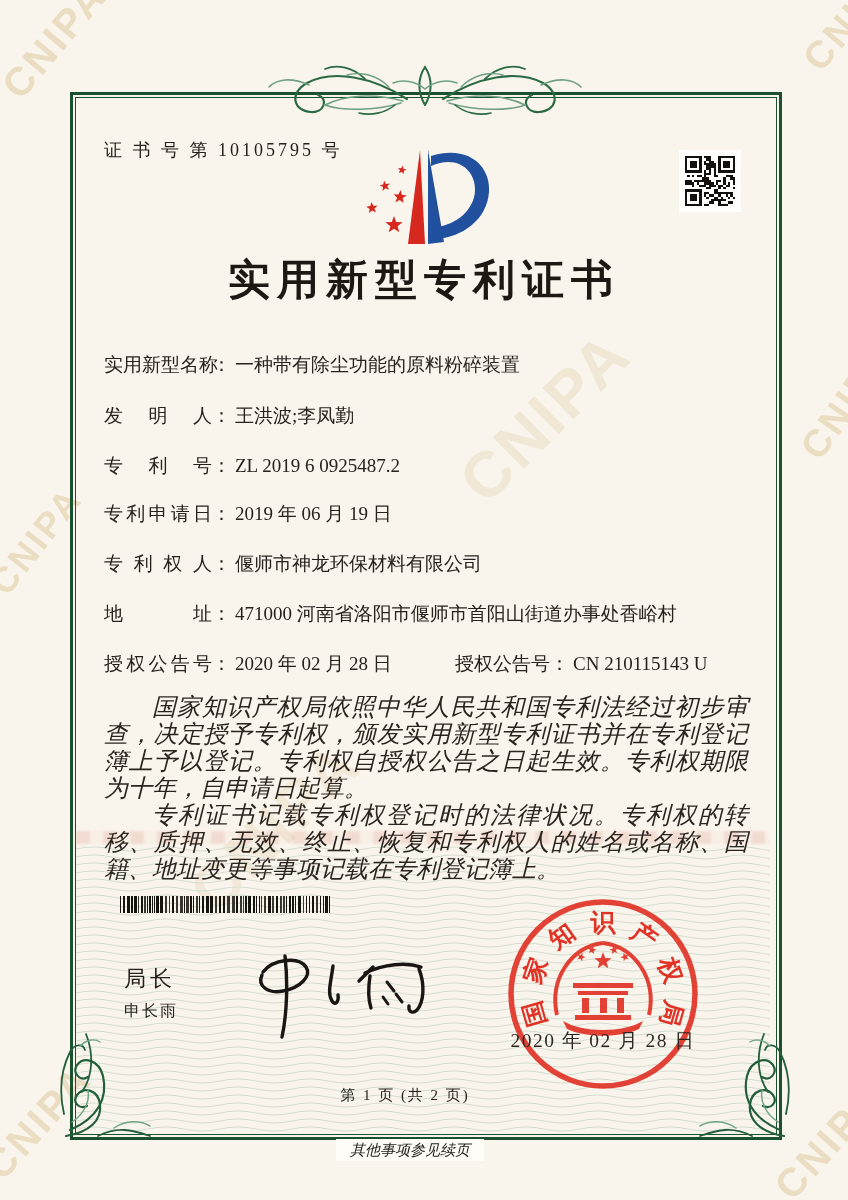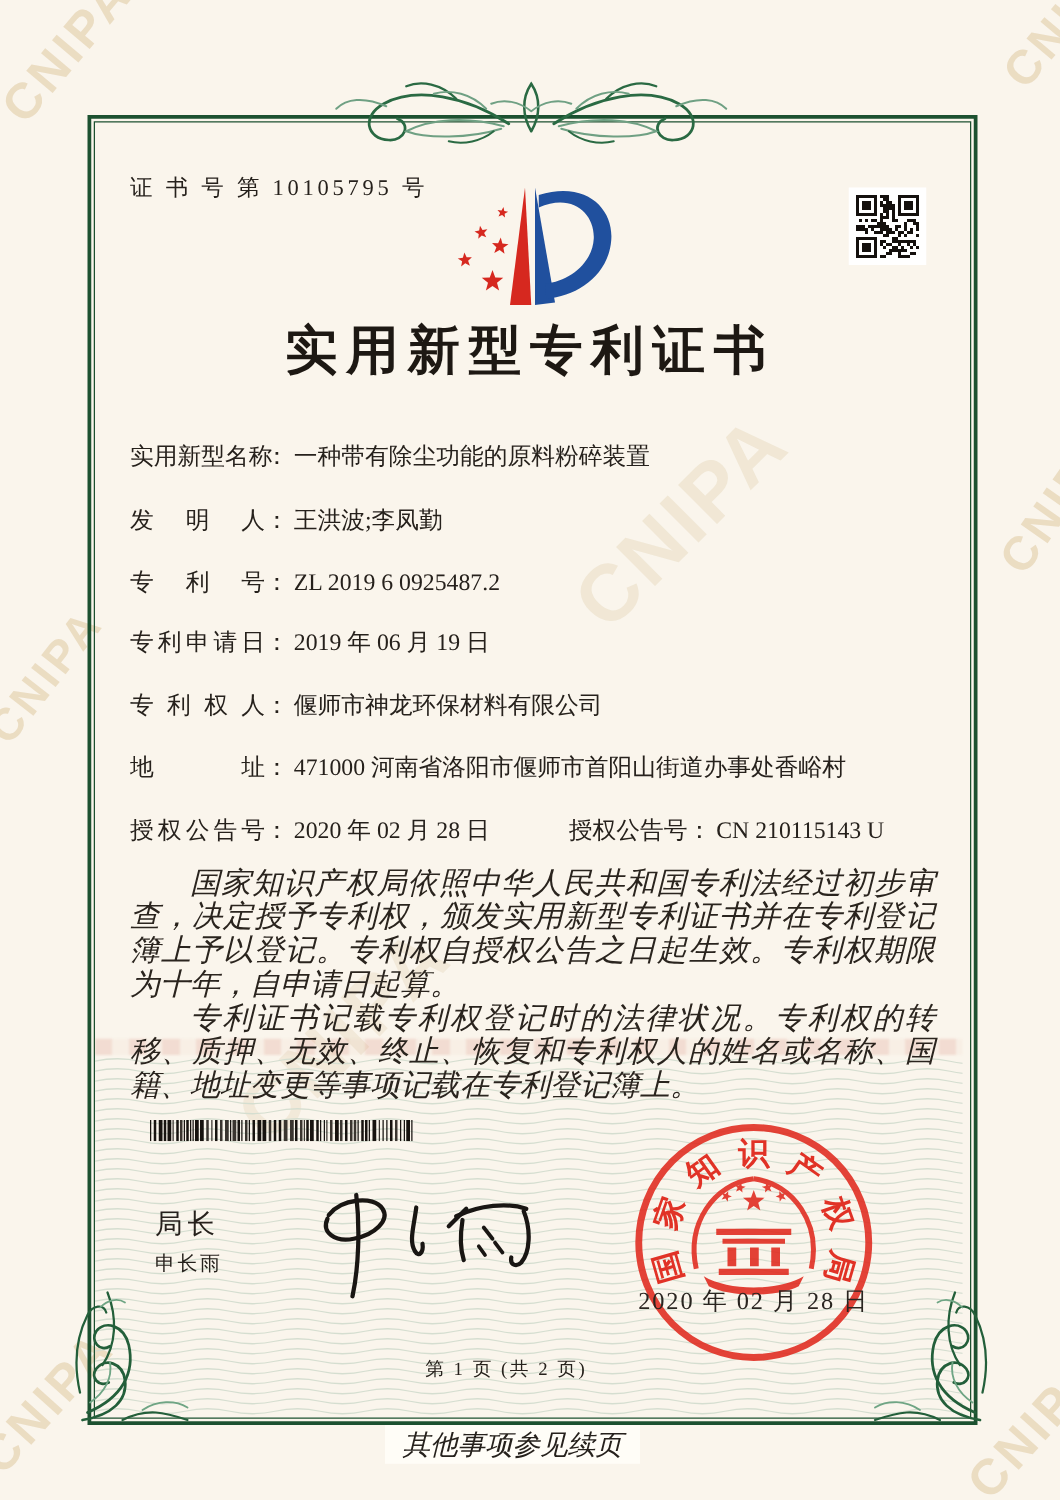"其他事项参见续页" .note { font-size: 22px -> 15px }
